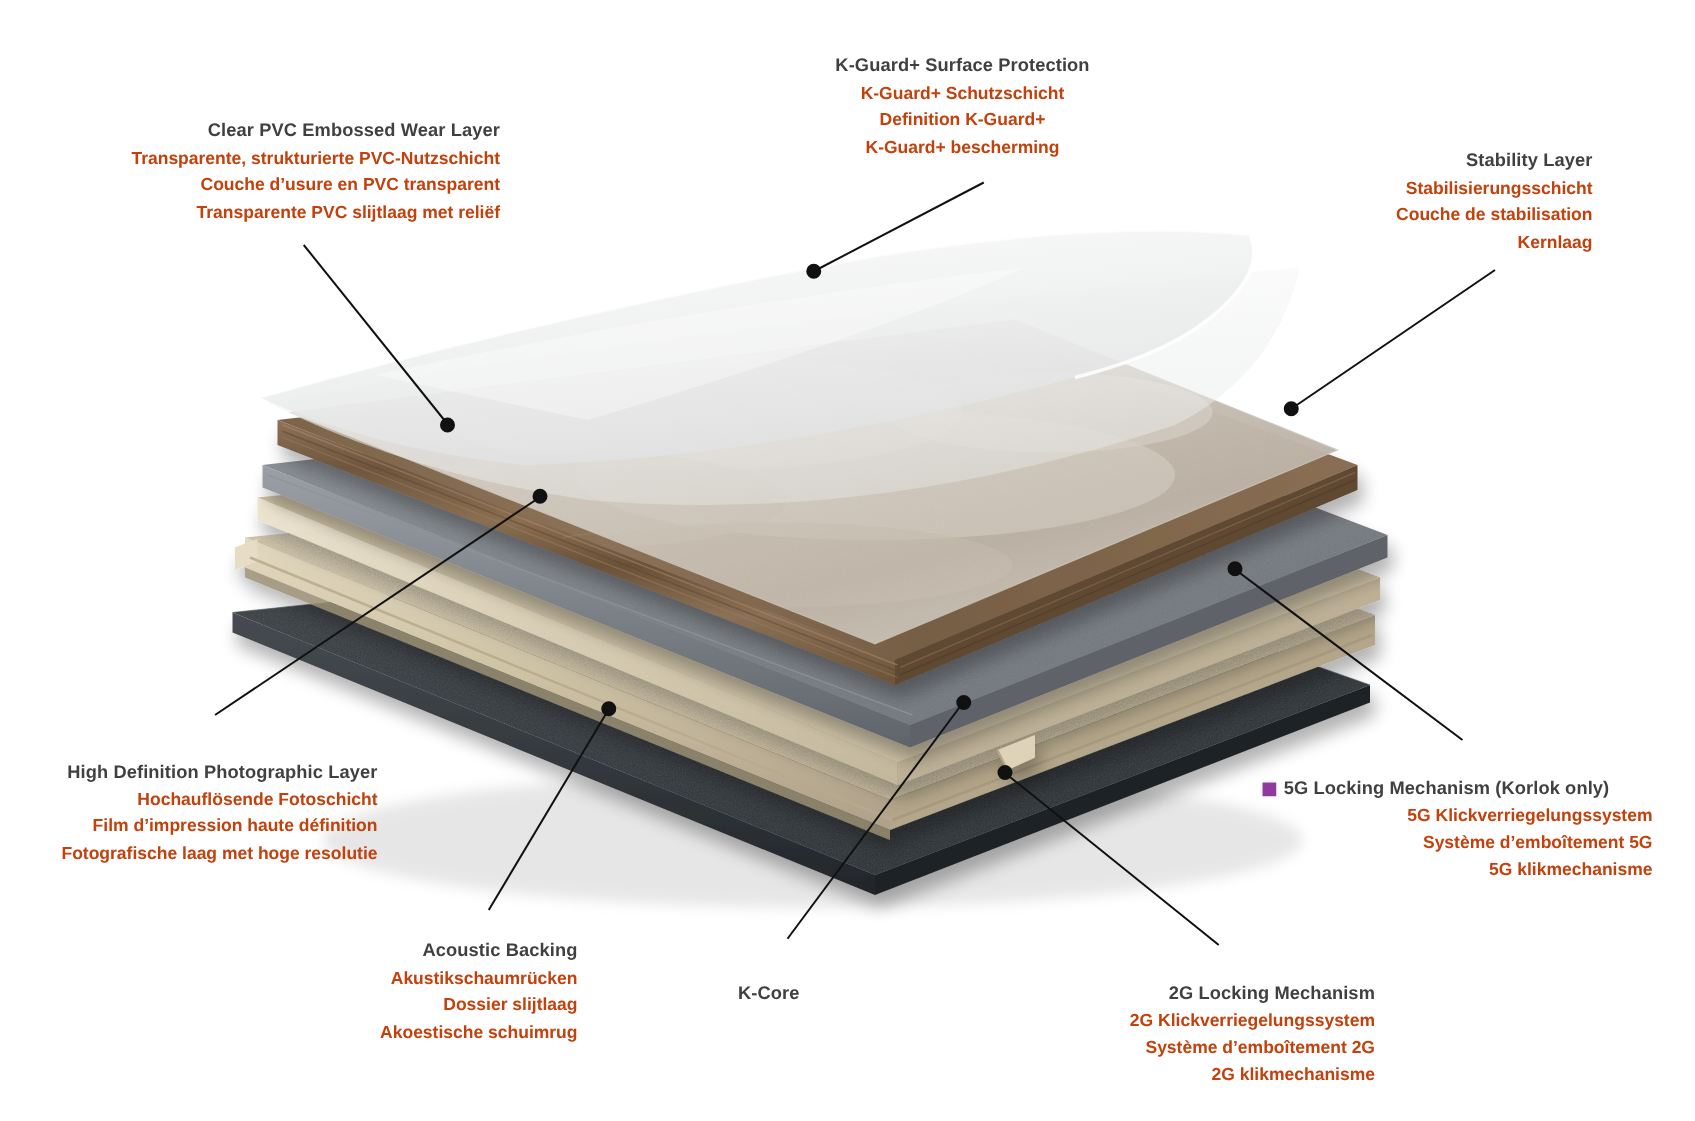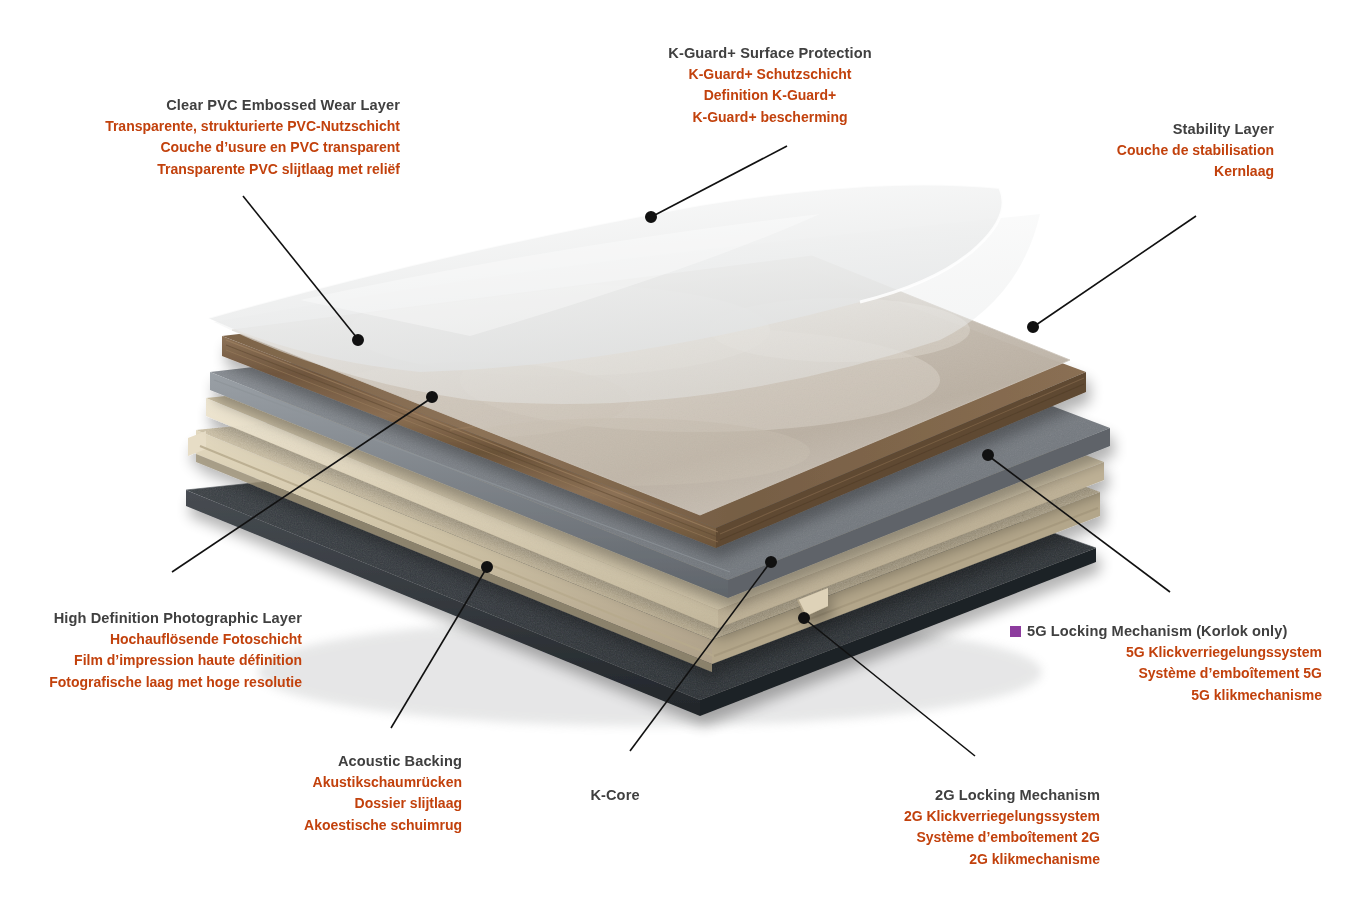"Stabilisierungsschicht" div.sub { html: none -> <div>Stabilisierungsschicht</div> }
